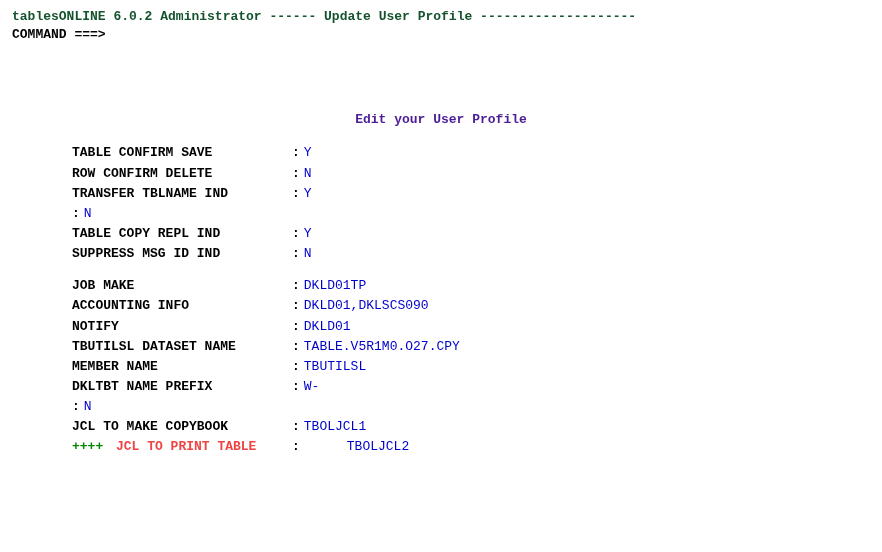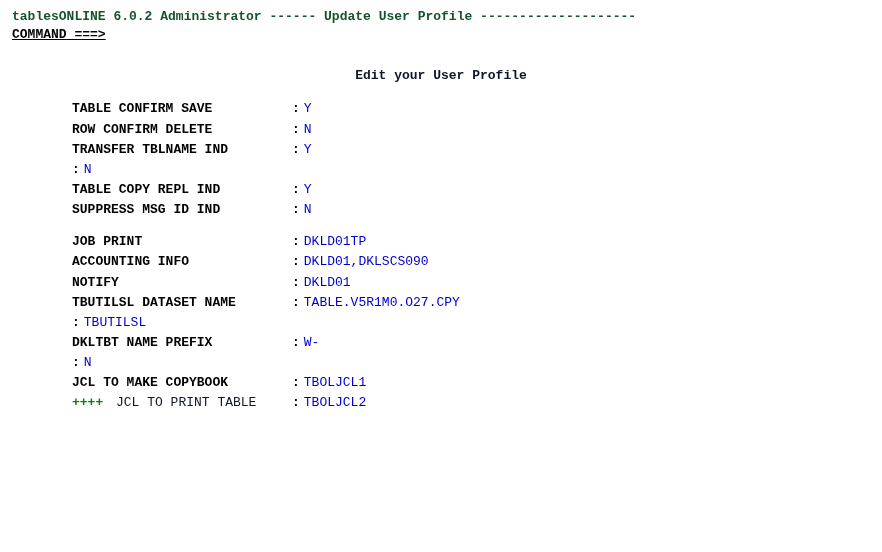"COMMAND ===>" .command-line { margin-bottom: 24px -> 68px; text-decoration: underline -> none }
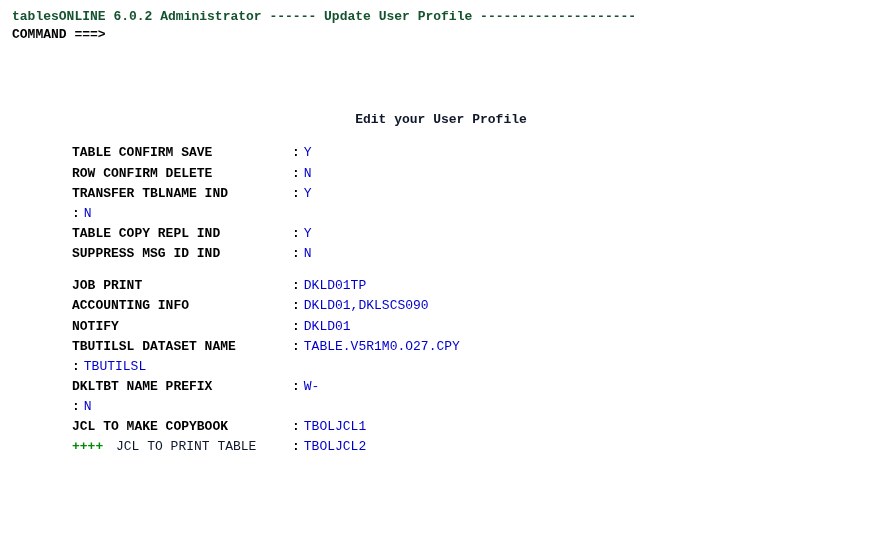"Edit your User Profile" .page-title { color: #0f172a -> #4c1d95 }
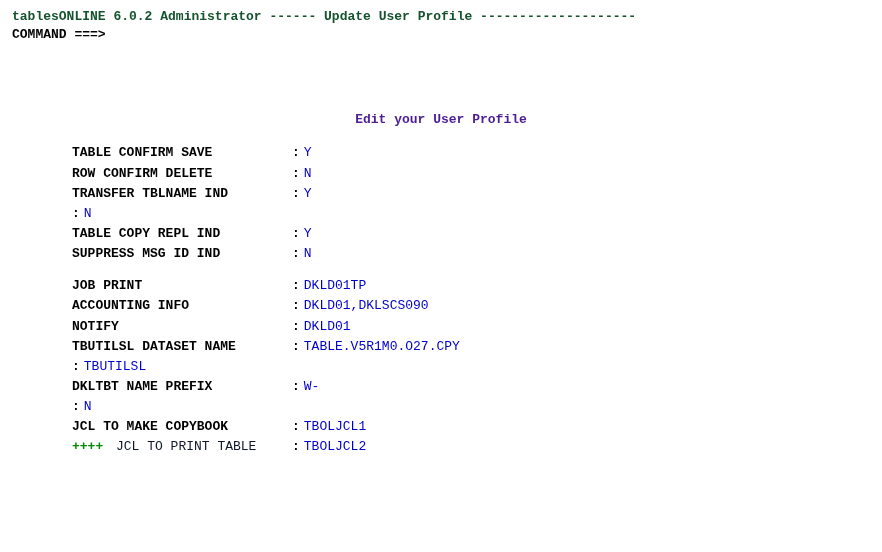"JOB PRINT" span.label { text: PRINT -> MAKE }
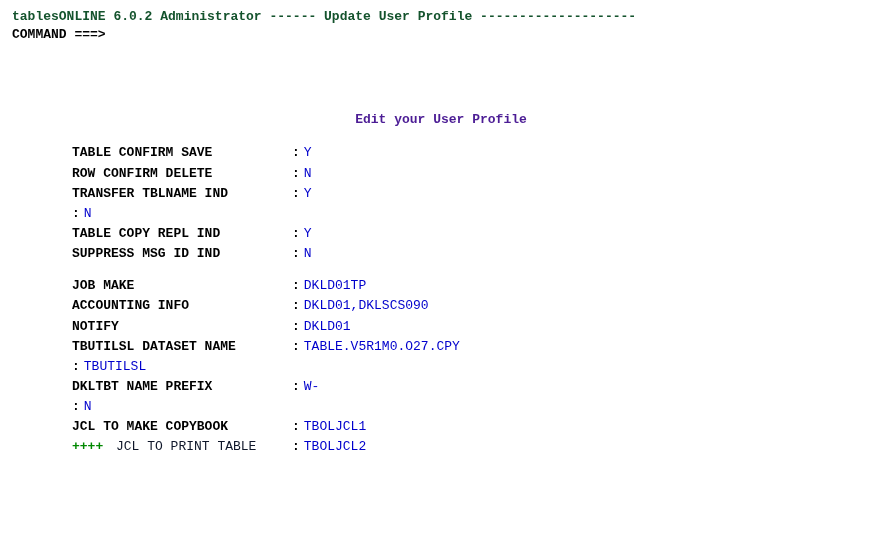"MEMBER NAME" span.label { html: none -> <span>MEMBER NAME</span> }
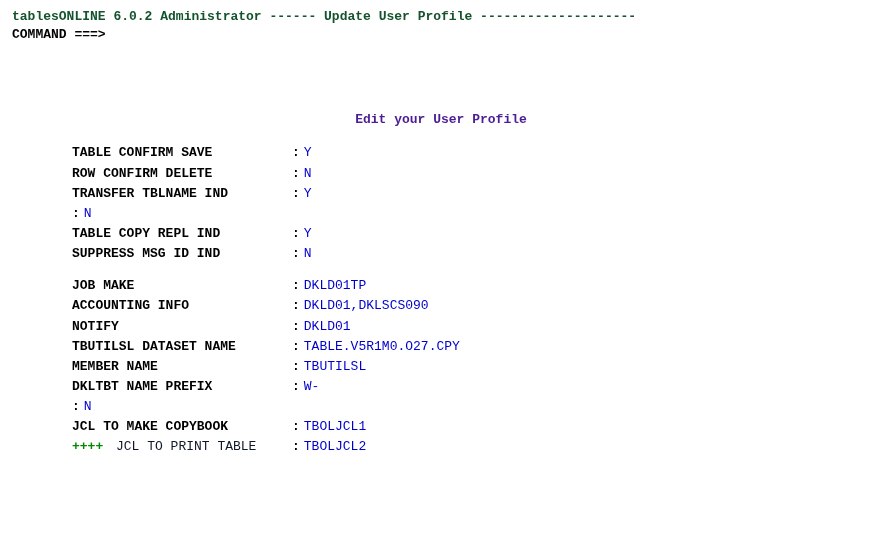"JCL TO PRINT TABLE" .prefix-label { color: #0f172a -> #ef4444; font-weight: normal -> bold }
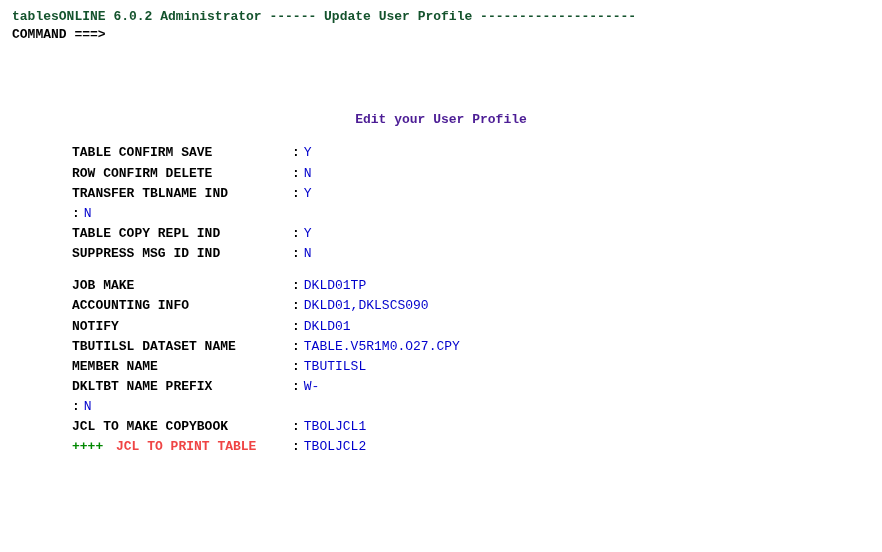"TBOLJCL2" .prefix-value { margin-left: none -> 43px }
